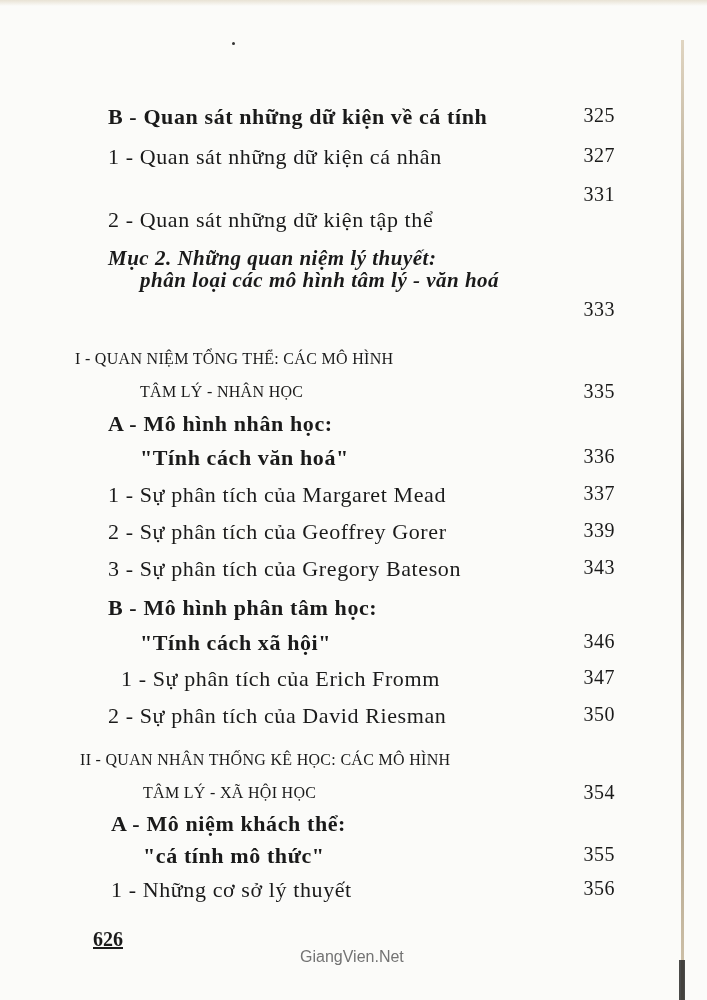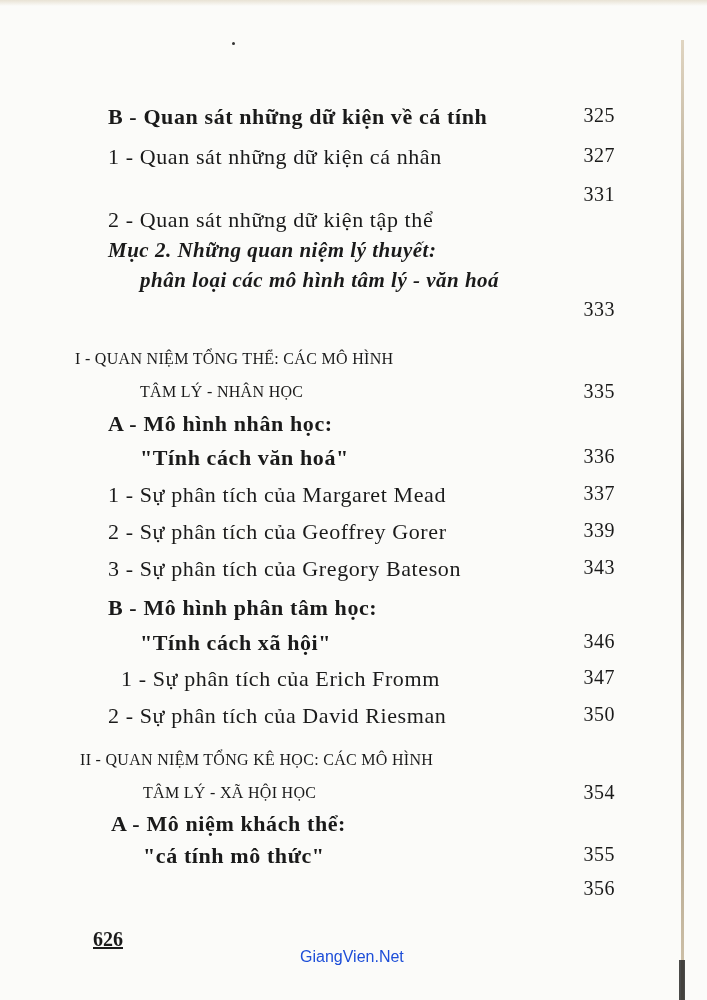"Mục 2. Những quan niệm" div.row { top: 238px -> 246px }
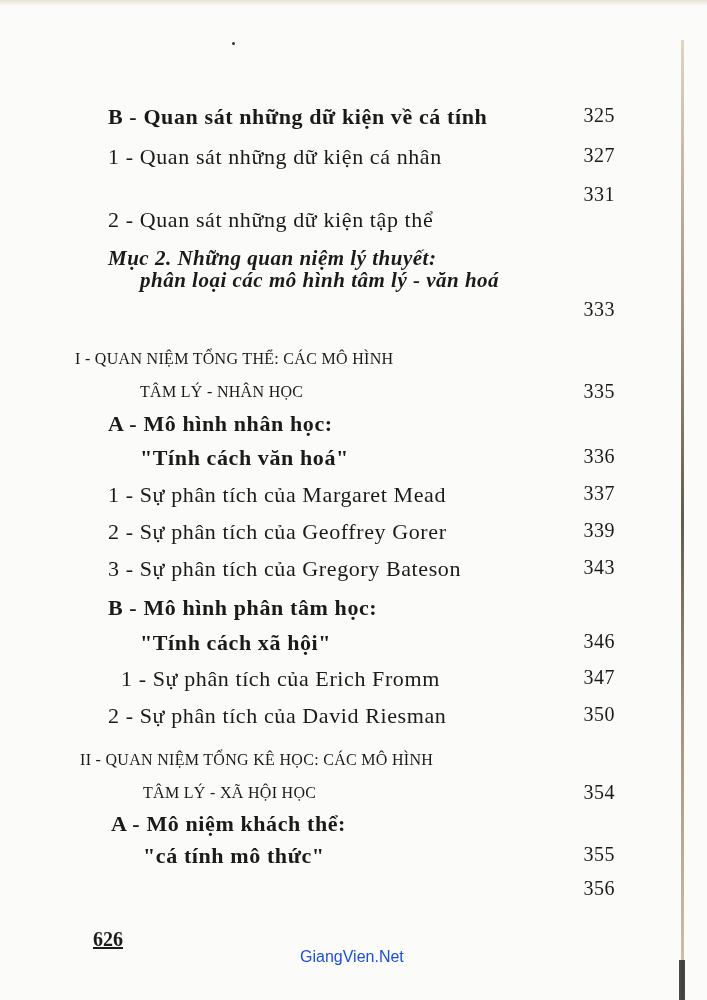"II - QUAN NIỆM TỔNG" span.txt { text: NIỆM TỔNG -> NHÂN THỐNG }
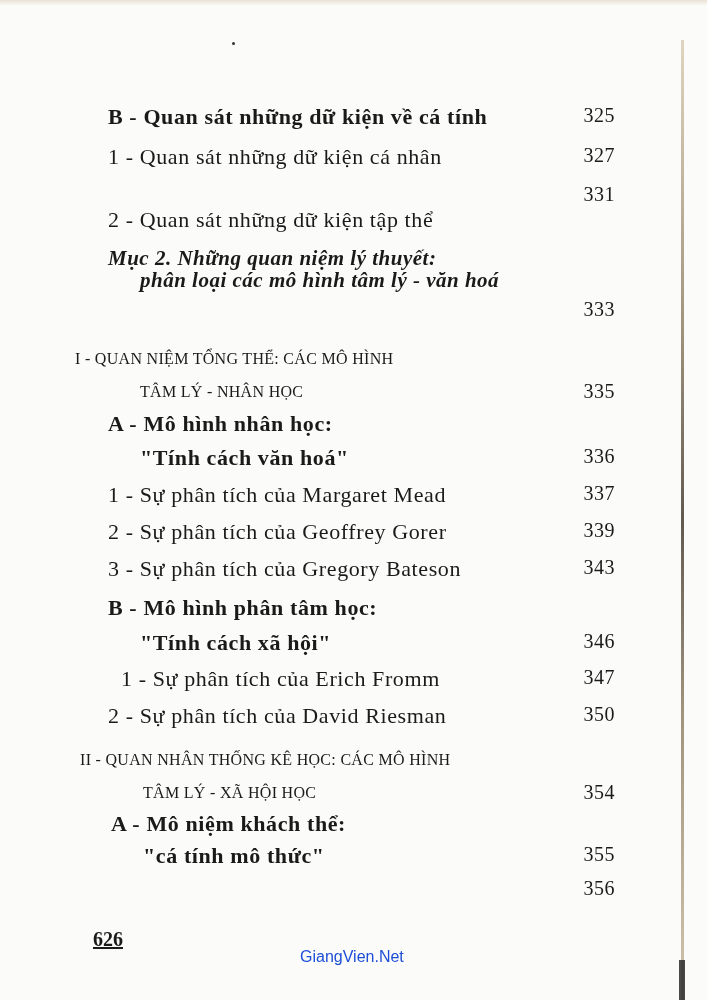"1 - Những cơ sở" span.txt { html: none -> <span>1 - Những cơ sở lý thuyết</span> }
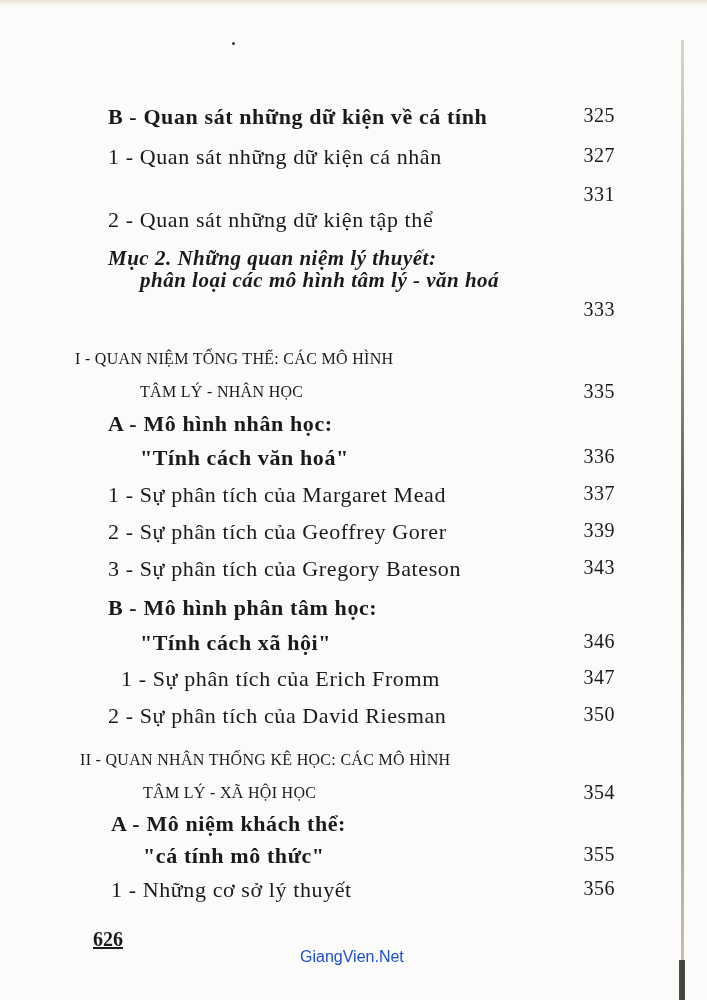"GiangVien.Net" .watermark { color: #1d4ed8 -> #737373 }
